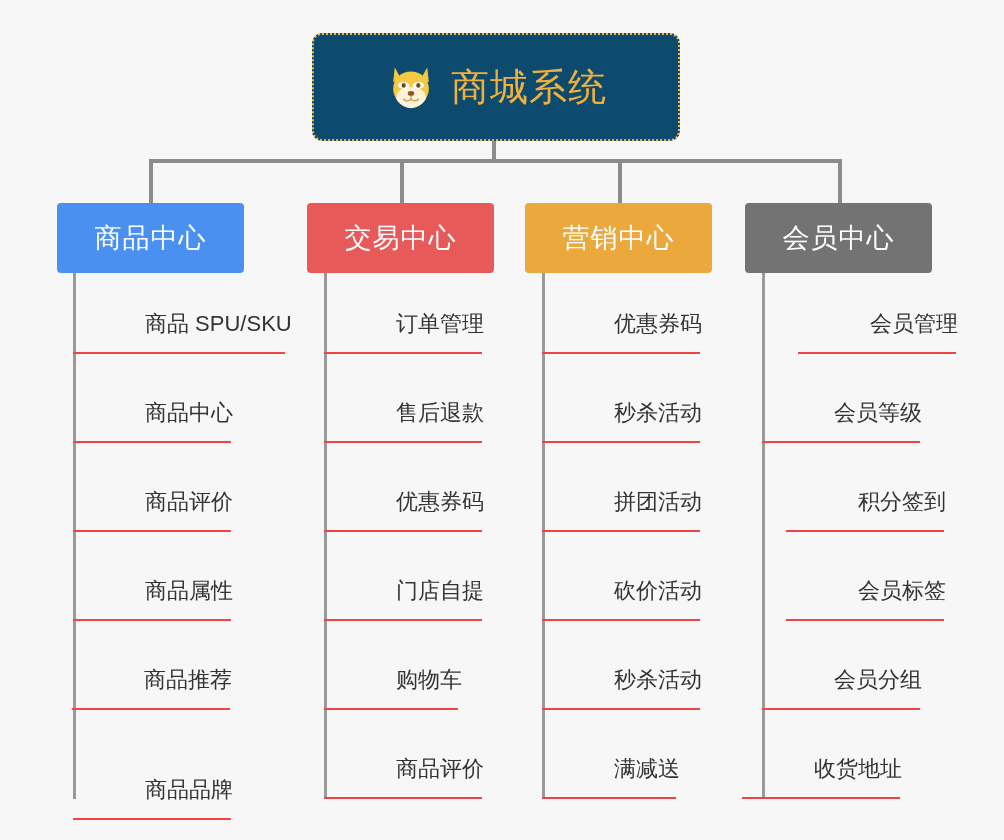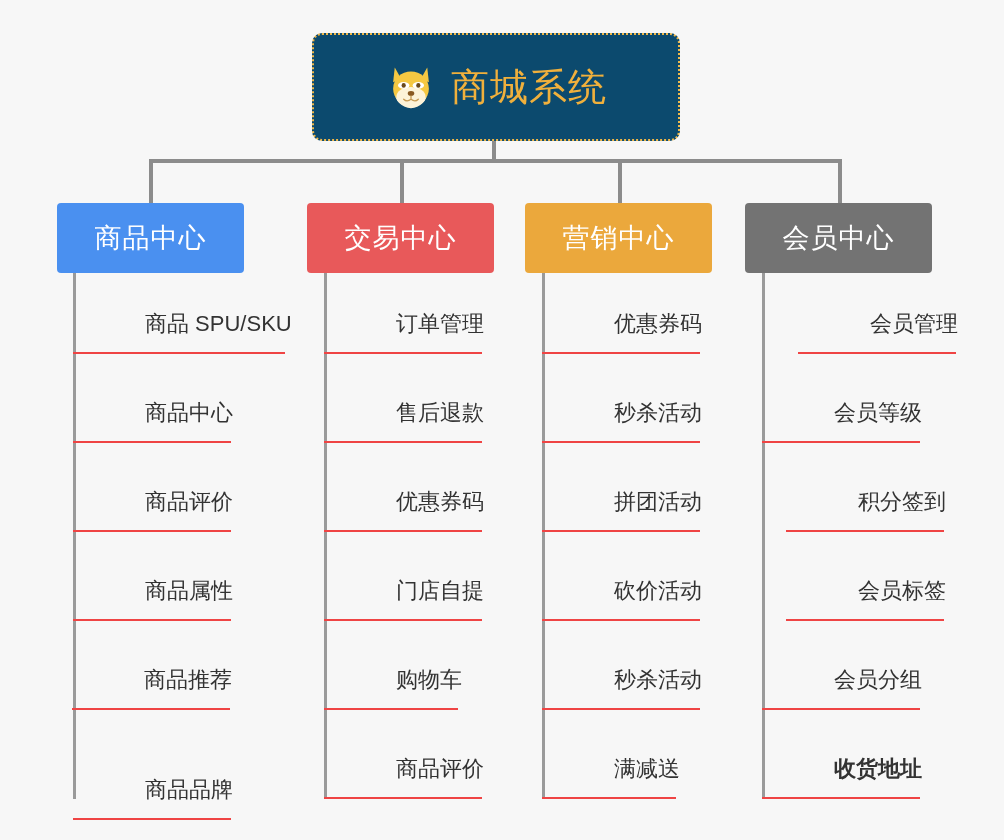"收货地址" div.leaf { font-weight: bold -> none; left: 762px -> 742px }
